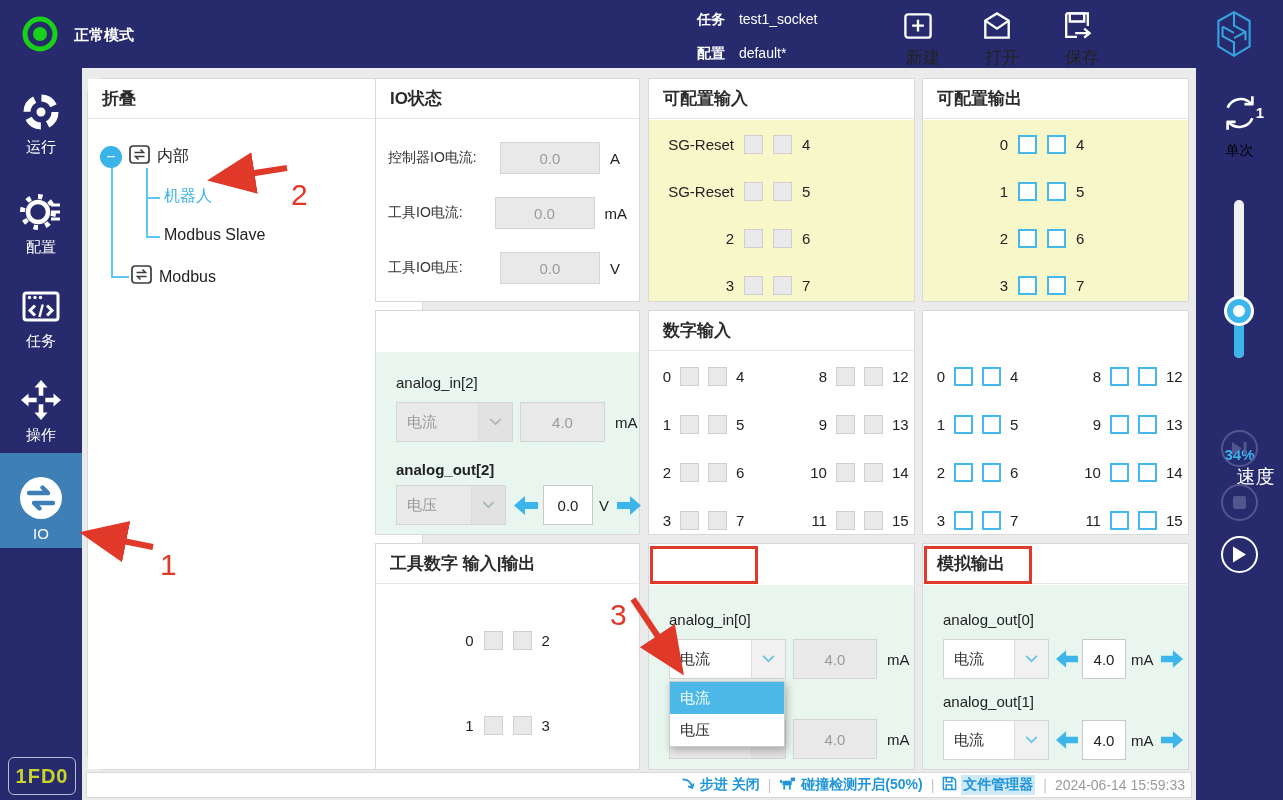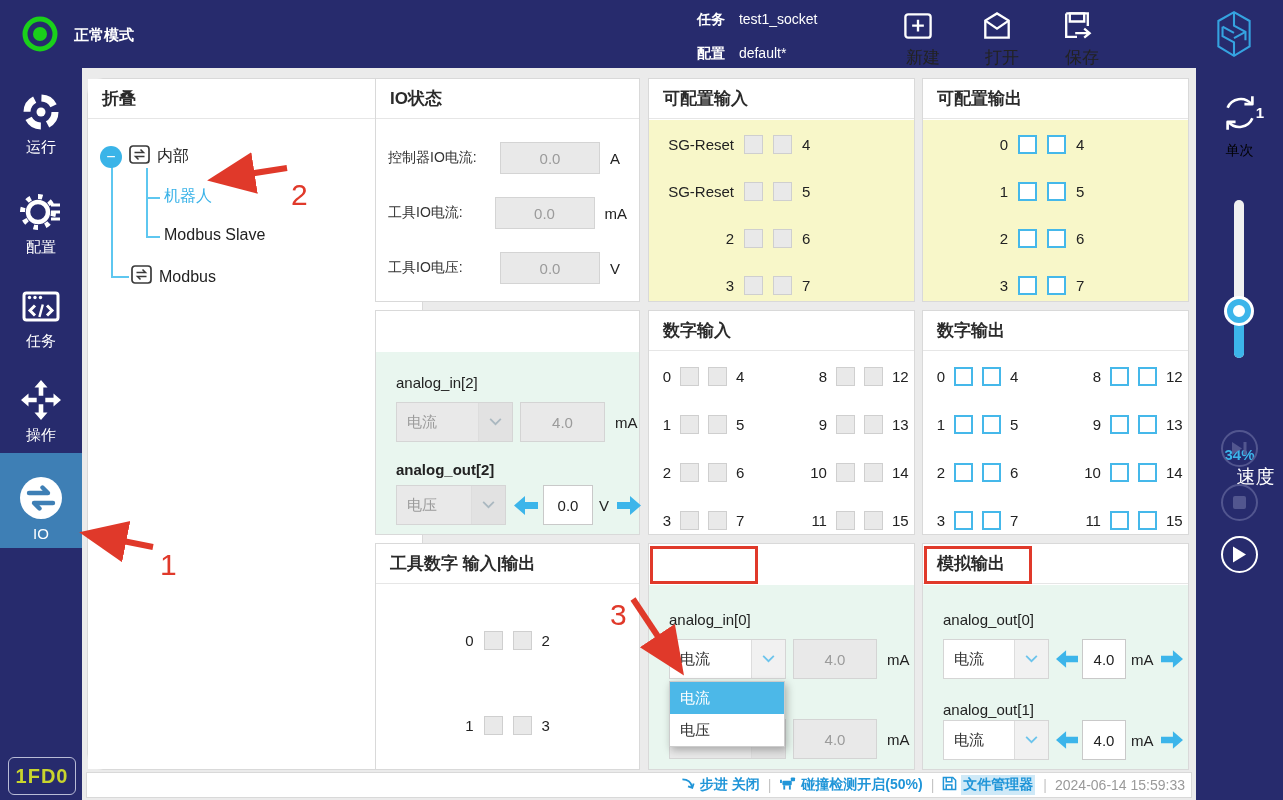"数字输出" div.ph { html: <div>数字输出</div> -> none }
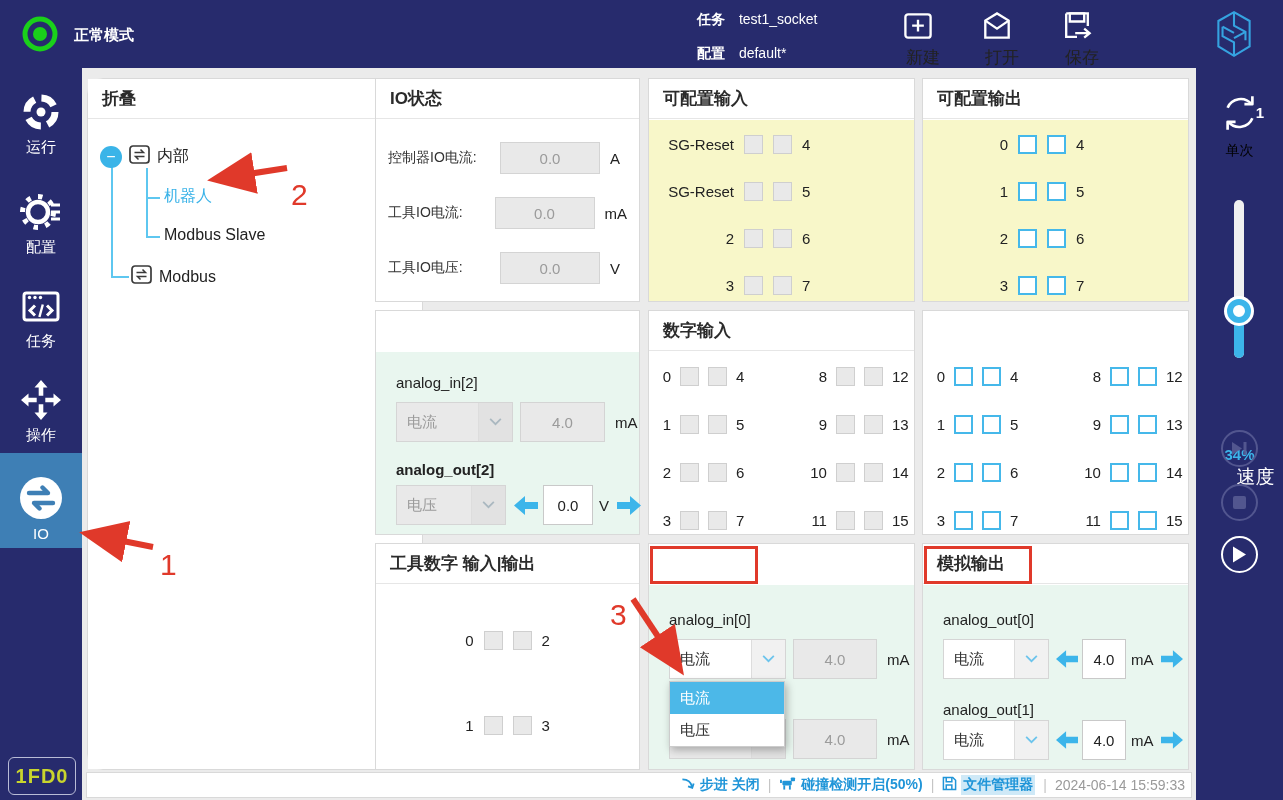"analog_out[1]" div.alabel { margin-top: 8px -> none }
